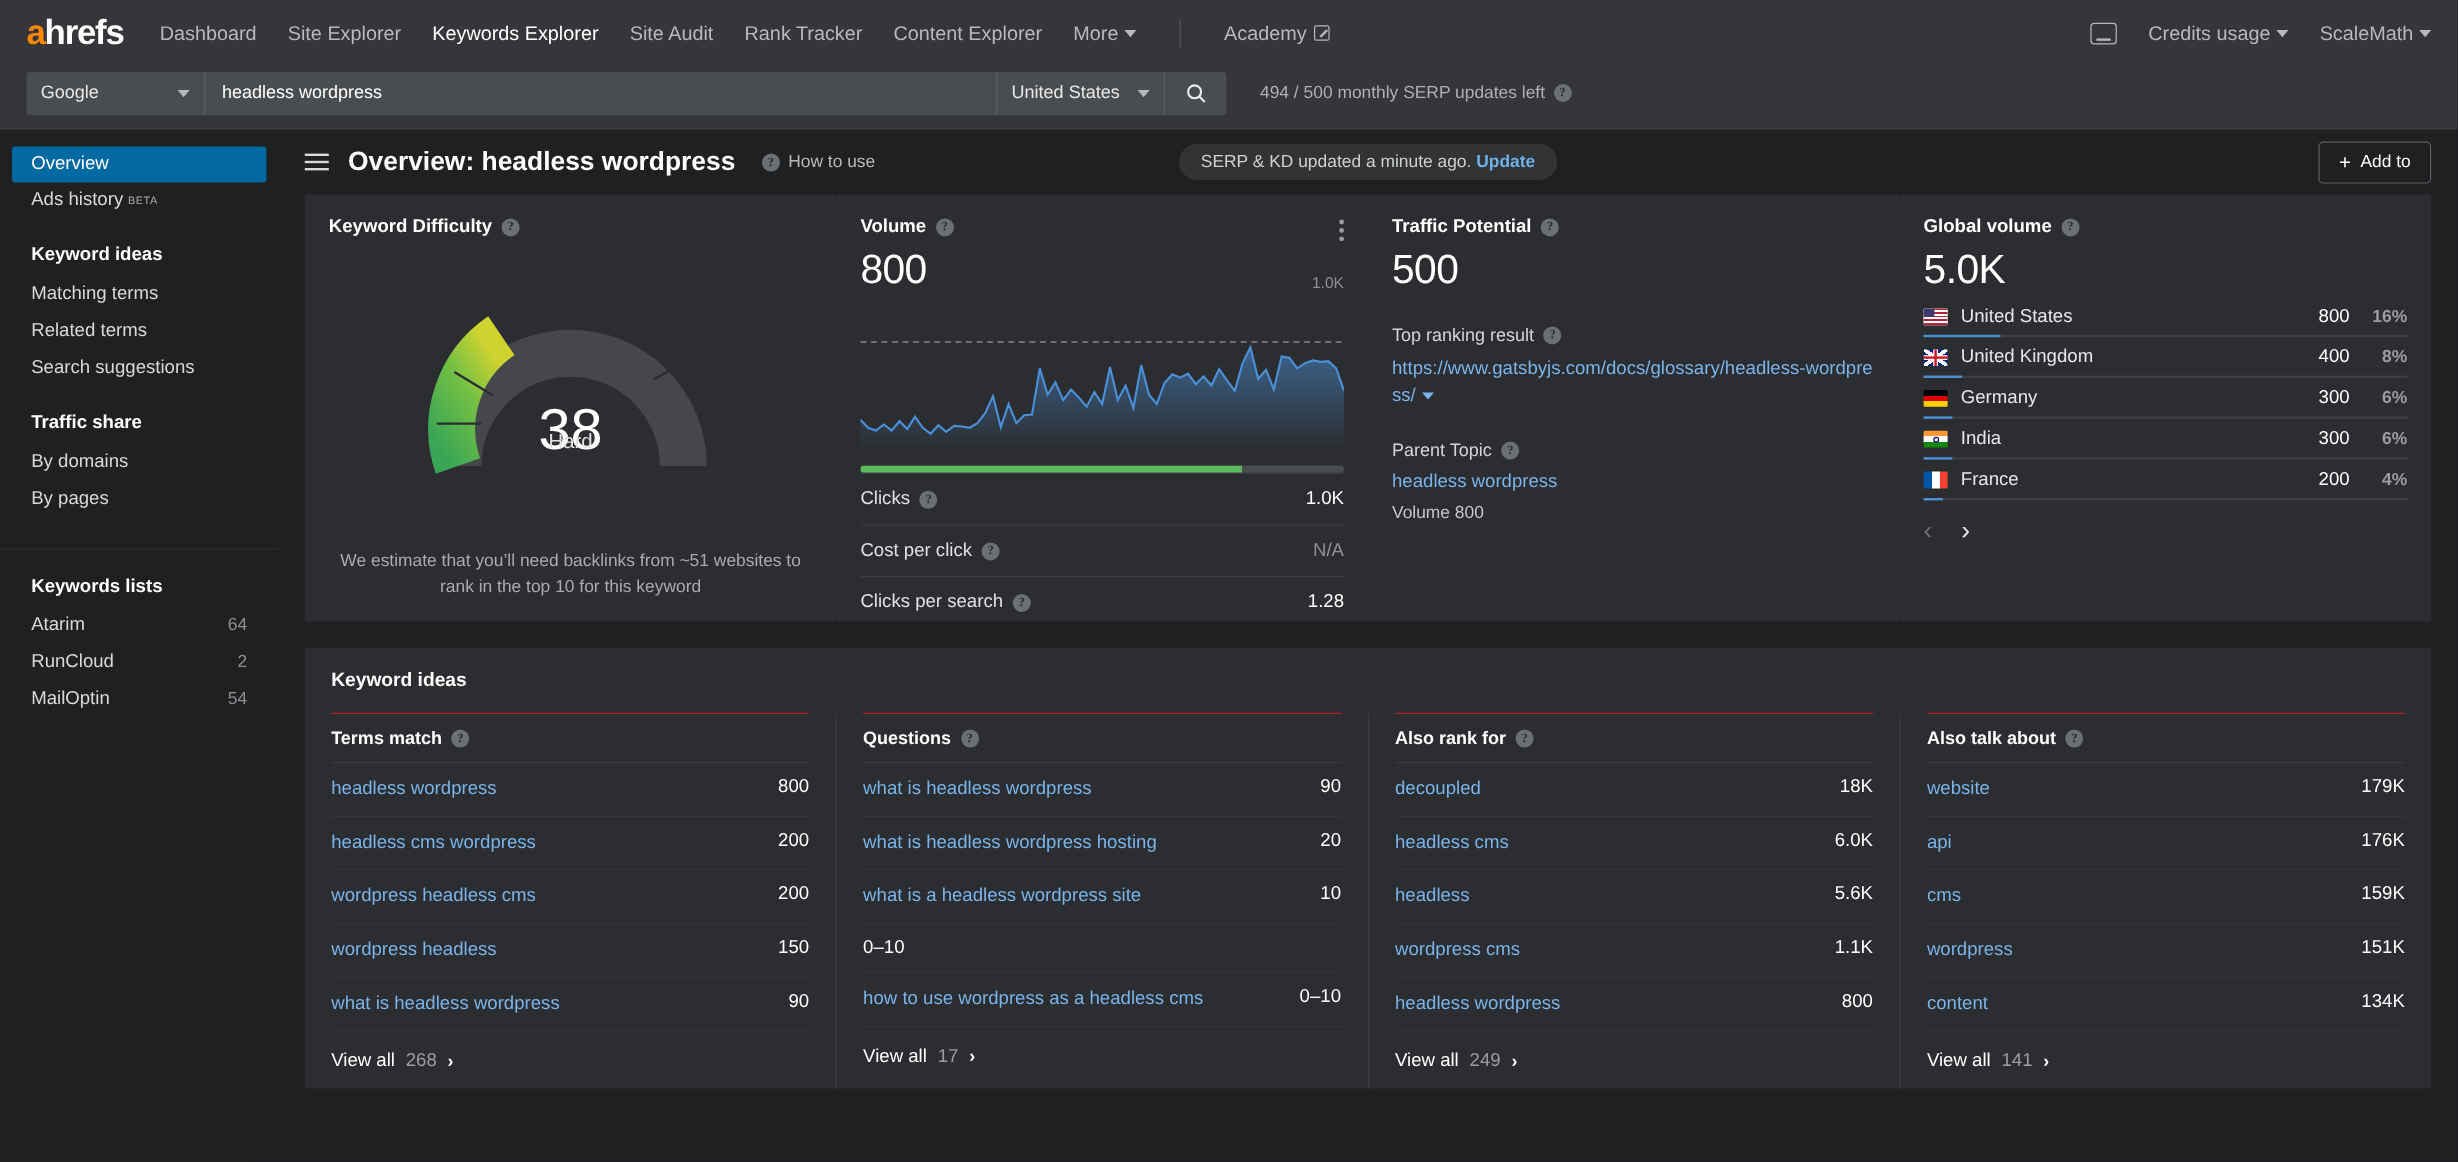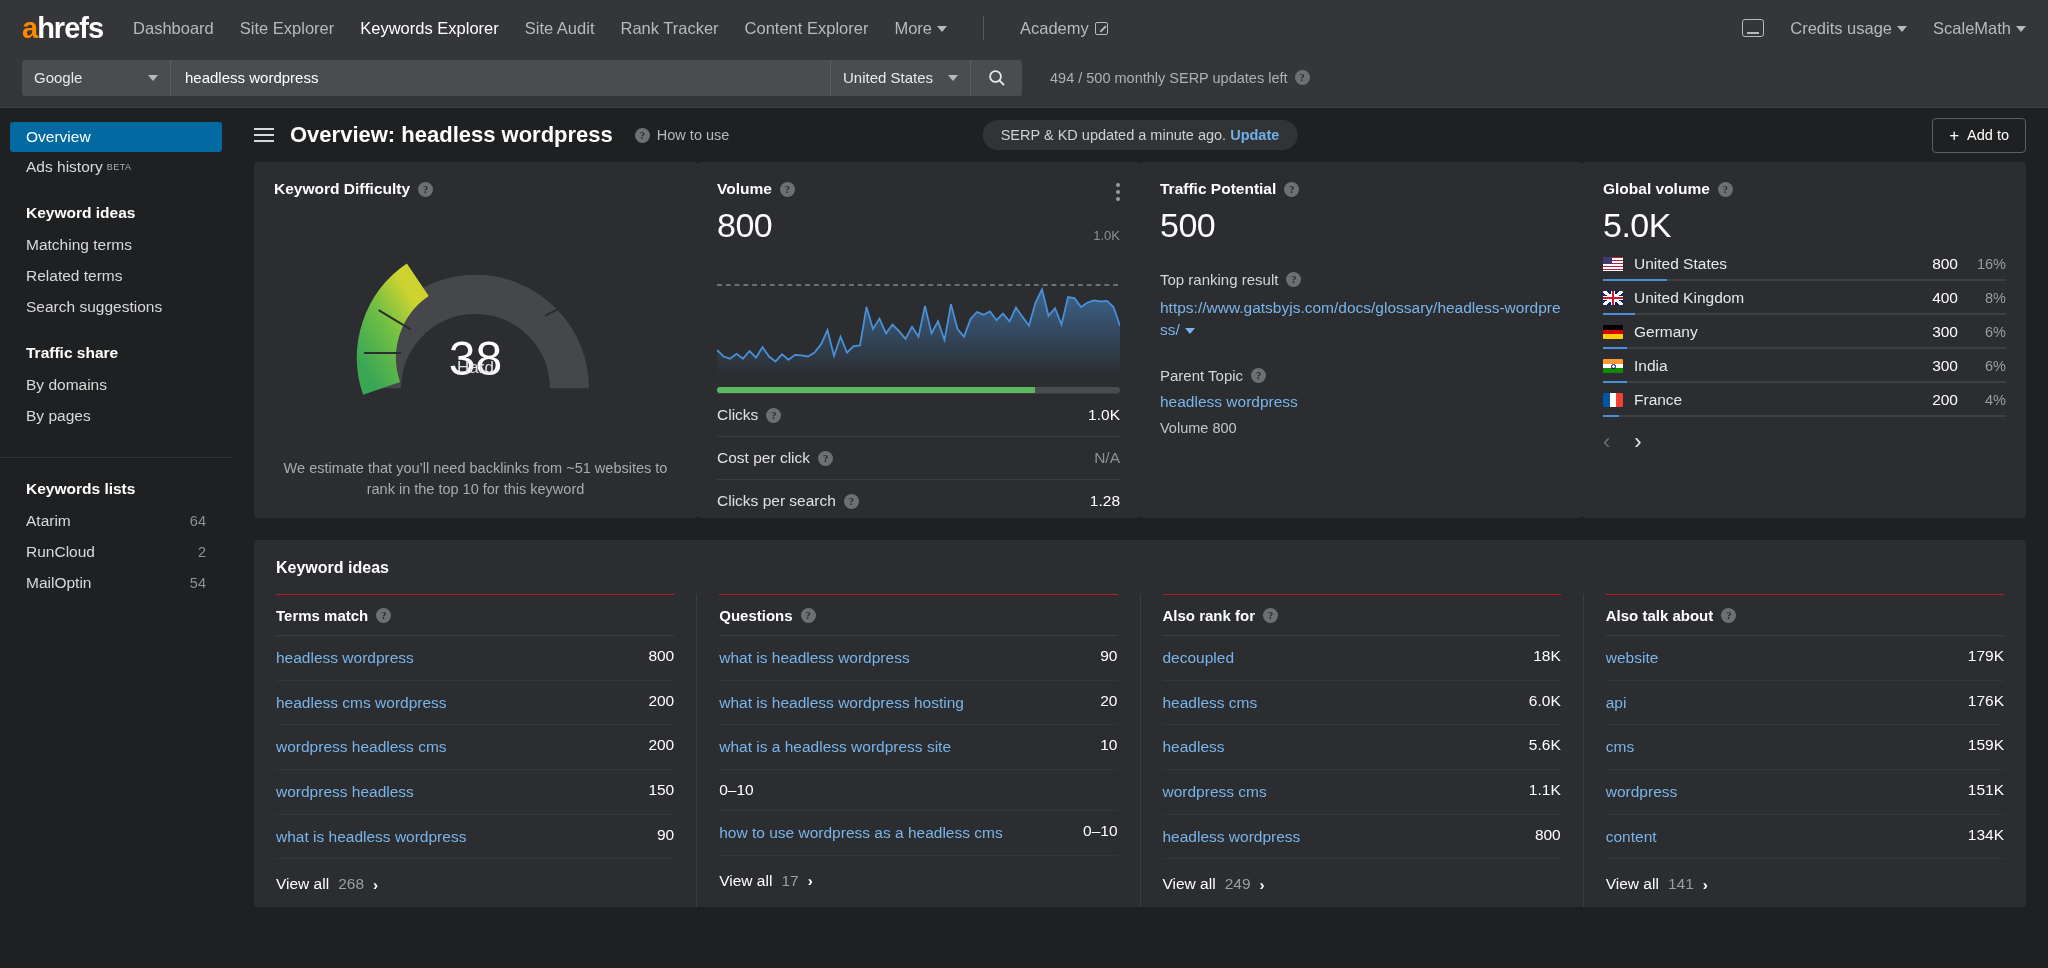"16%" .gv-pct { font-weight: none -> bold }
